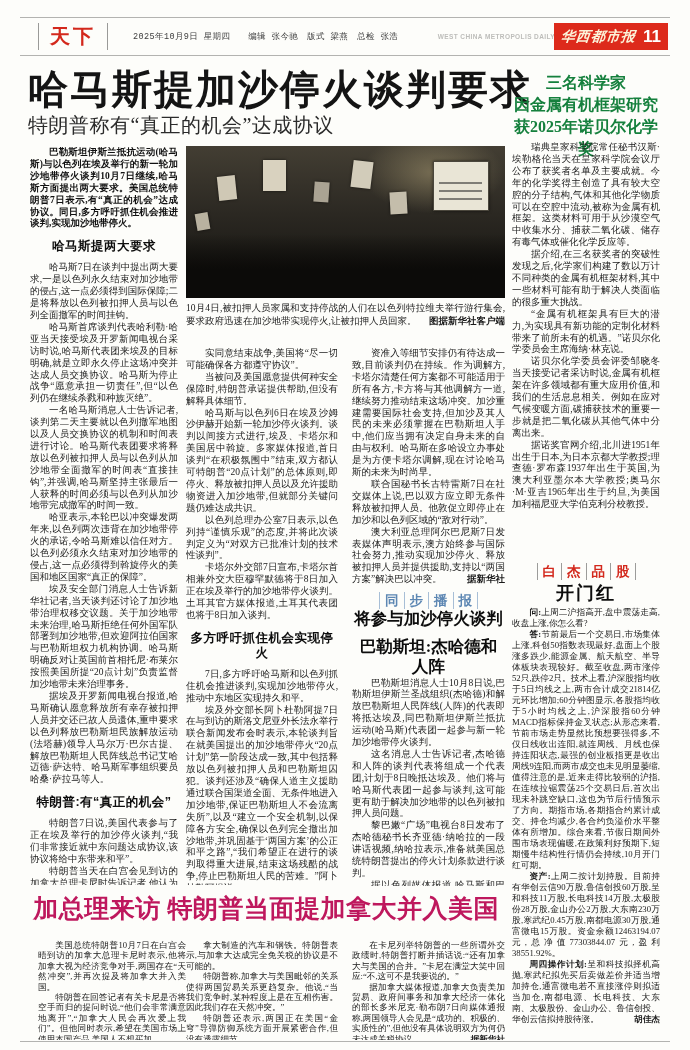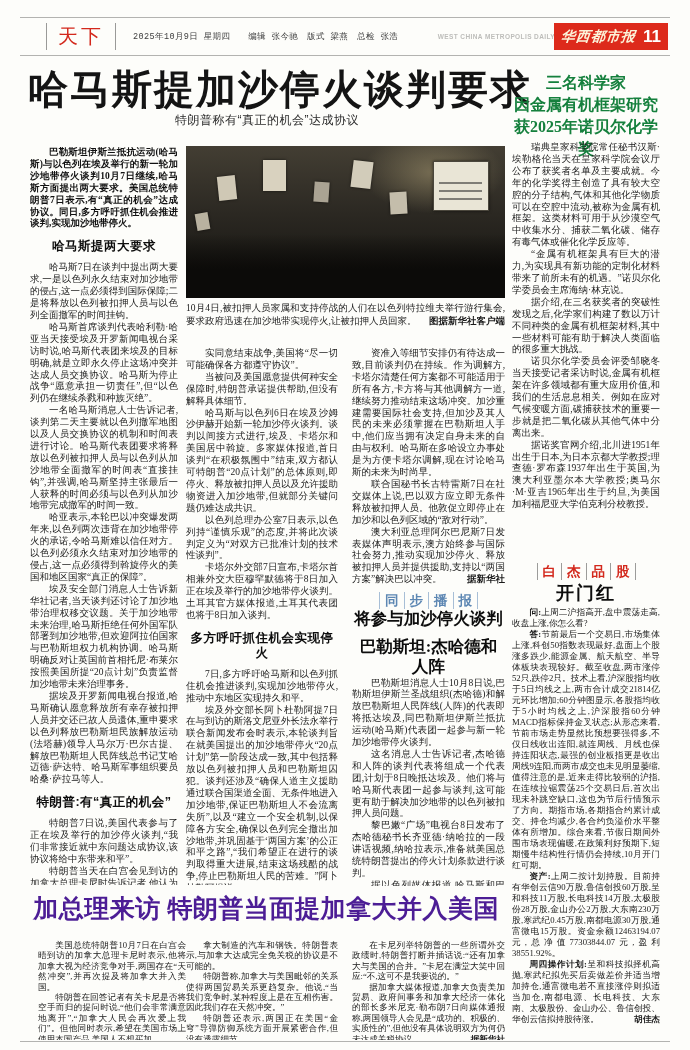"天下" .section-box { font-weight: normal -> bold; margin-left: 8px -> none }
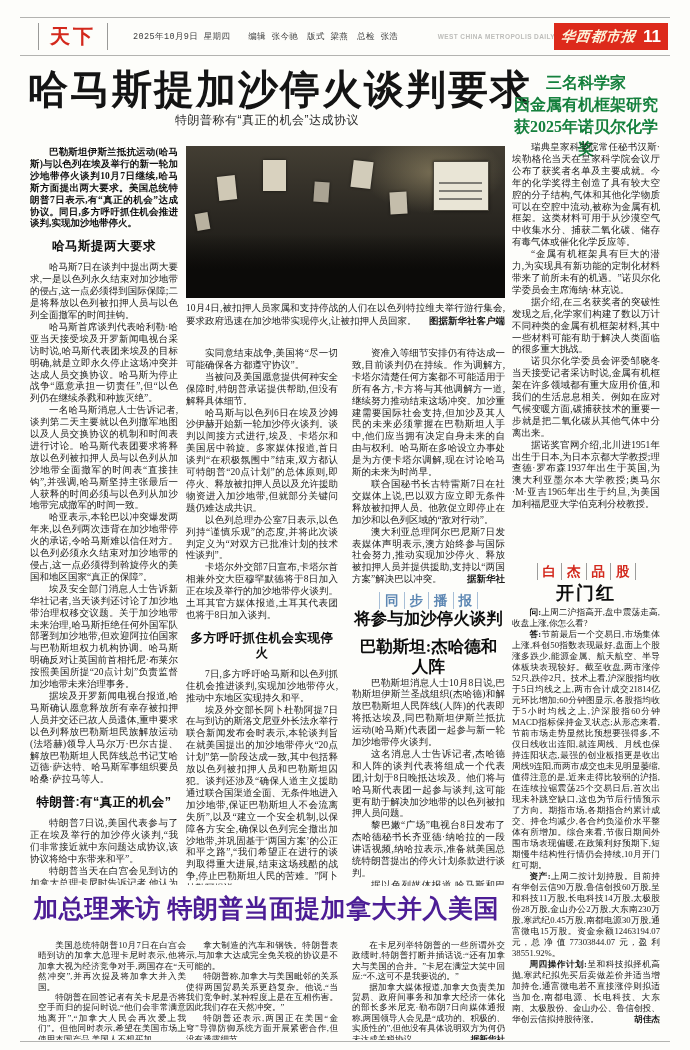"特朗普称有“真正的机会”达成协议" .subhead { font-family: Liberation Sans, sans-serif -> Liberation Serif, serif; font-size: 12px -> 20px; text-align: center -> left }
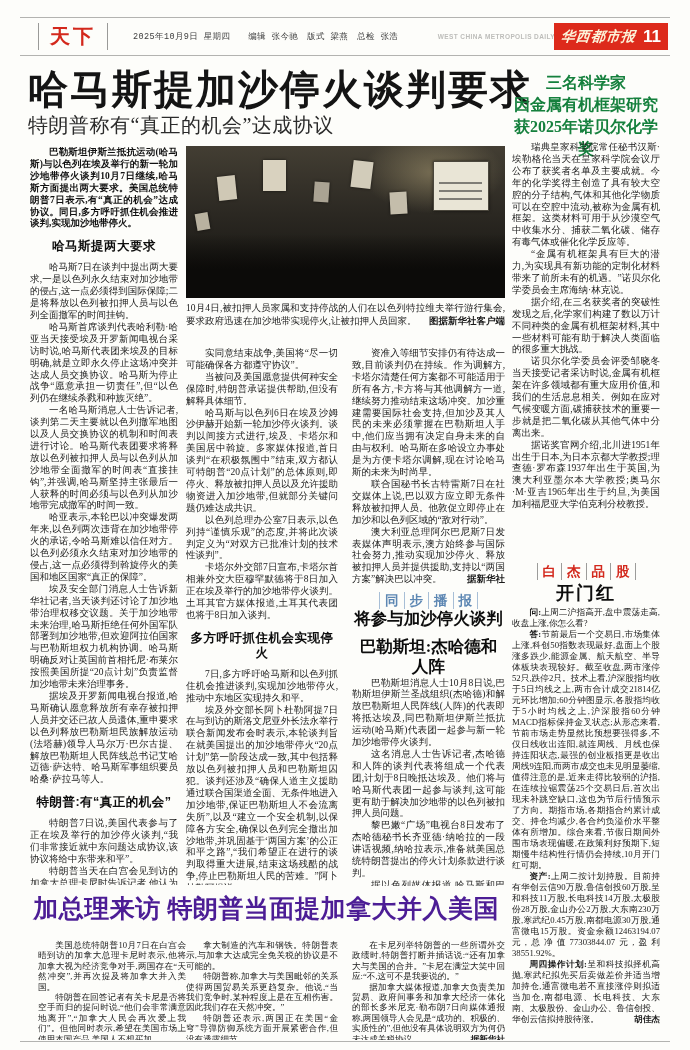"“金属有机框架具有巨大的潜力,为实现具有新功能的定制化材料带来了前所未有的机遇。" p.para { order: before "据介绍,在三名获奖者的突破性发现之后,化学家们构建了数以万计不同种类的金属有机框" -> after "据介绍,在三名获奖者的突破性发现之后,化学家们构建了数以万计不同种类的金属有机框" }
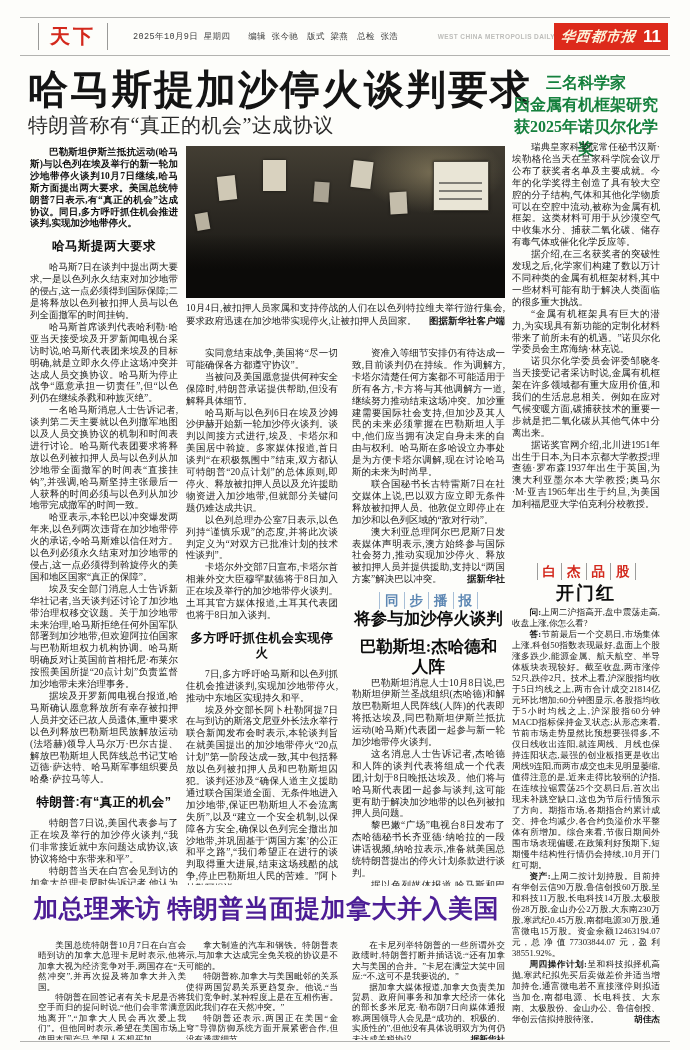"加总理来访 特朗普当面提加拿大并入美国" .bot-headline { color: #4c1d95 -> #be185d }
